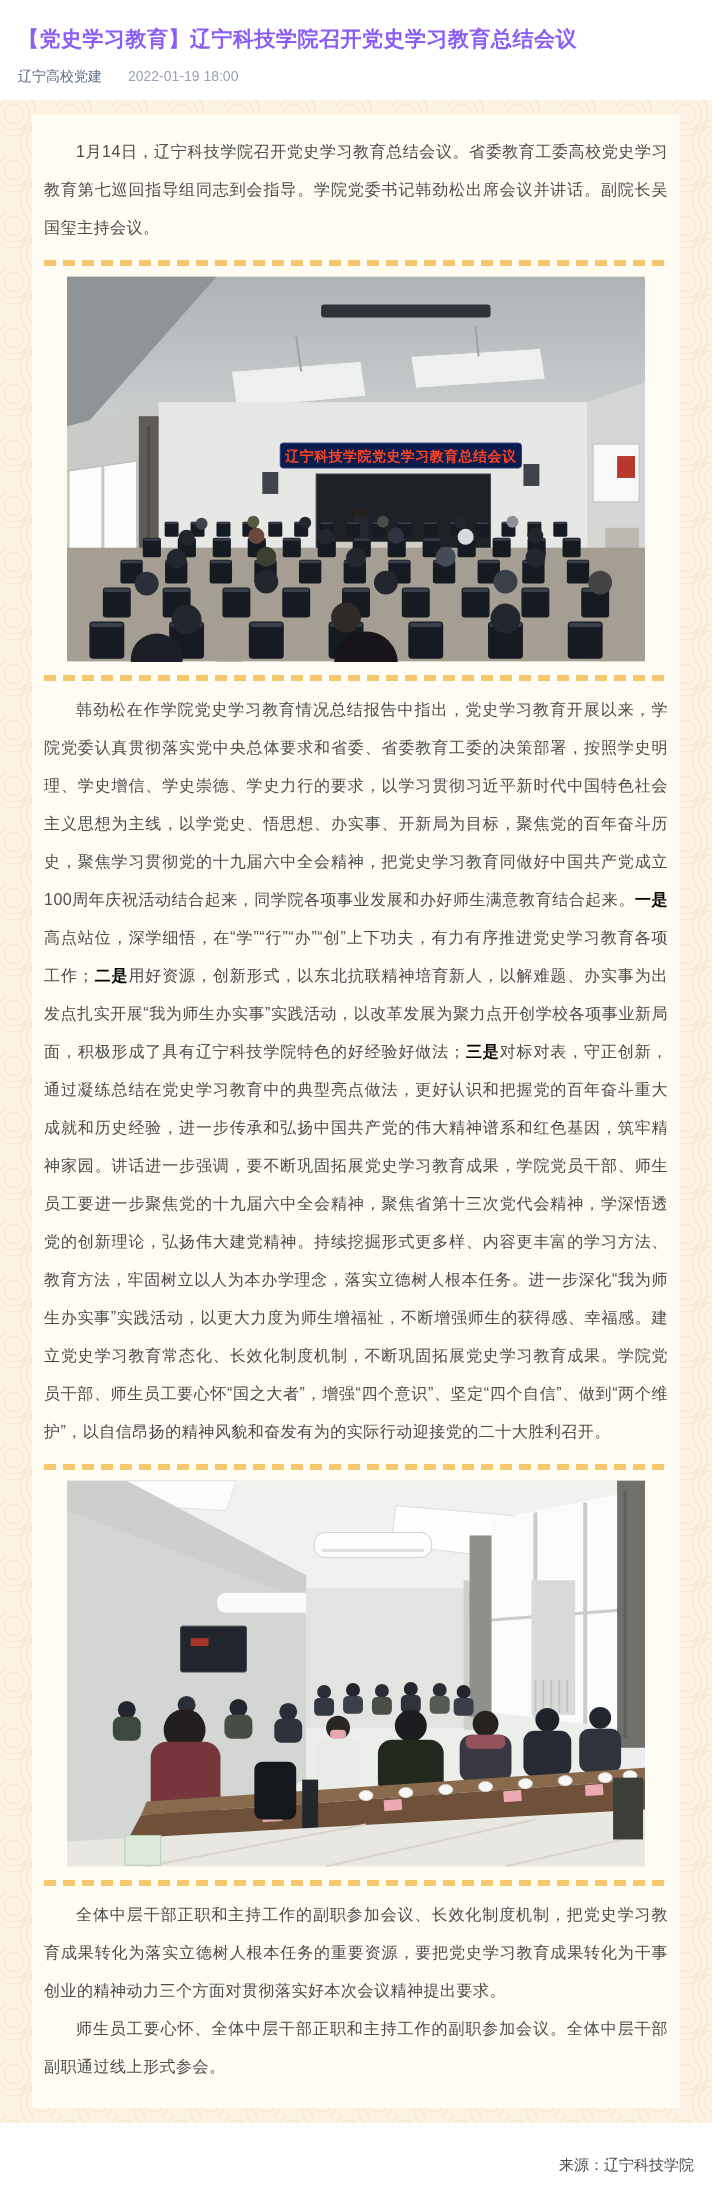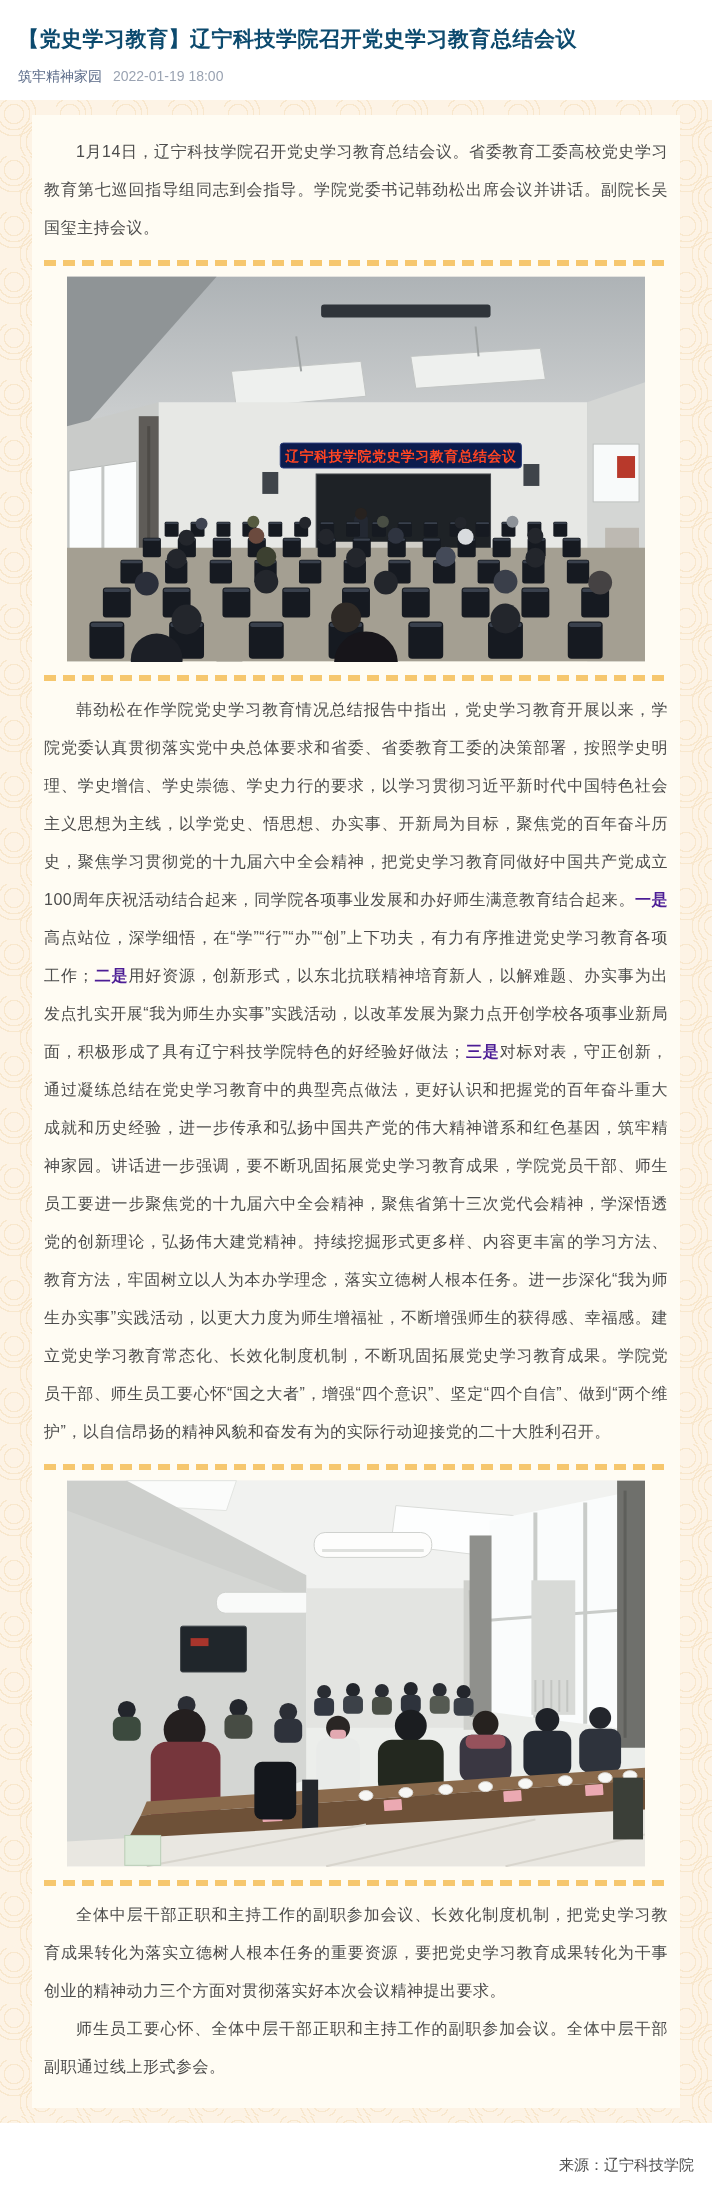"【党史学习教育】辽宁科技学院召开党史学习教育总结会议" .article-title { color: #0c4a6e -> #8b5cf6 }
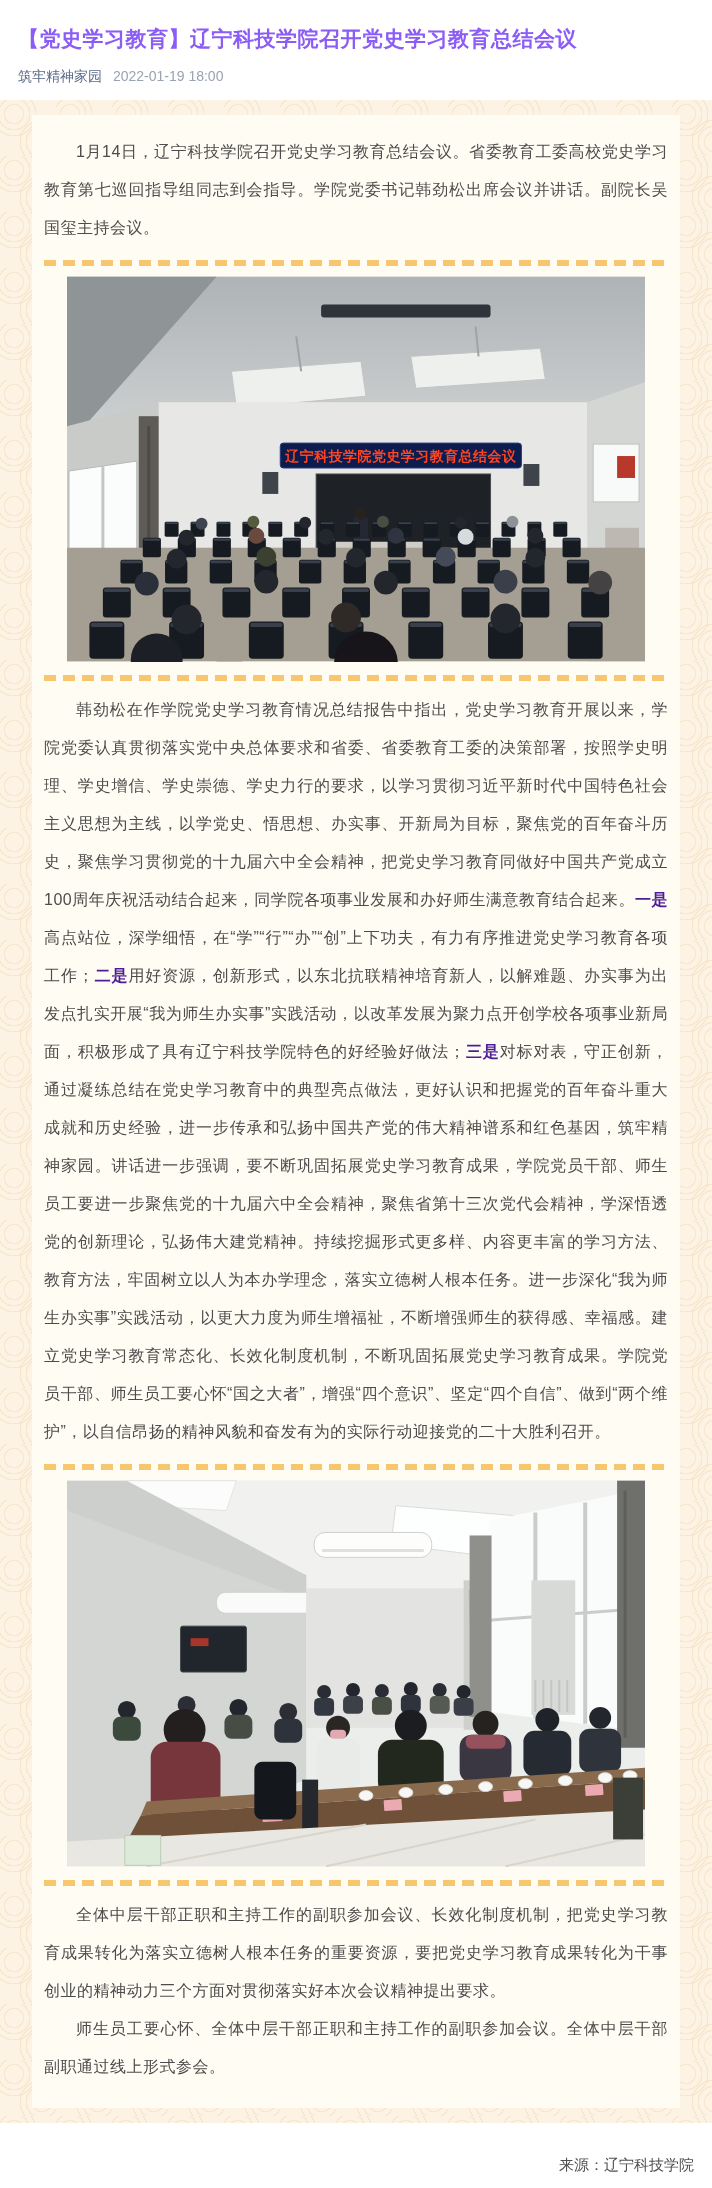"筑牢精神家园" span.meta-source { text: 筑牢精神家园 -> 辽宁高校党建 }
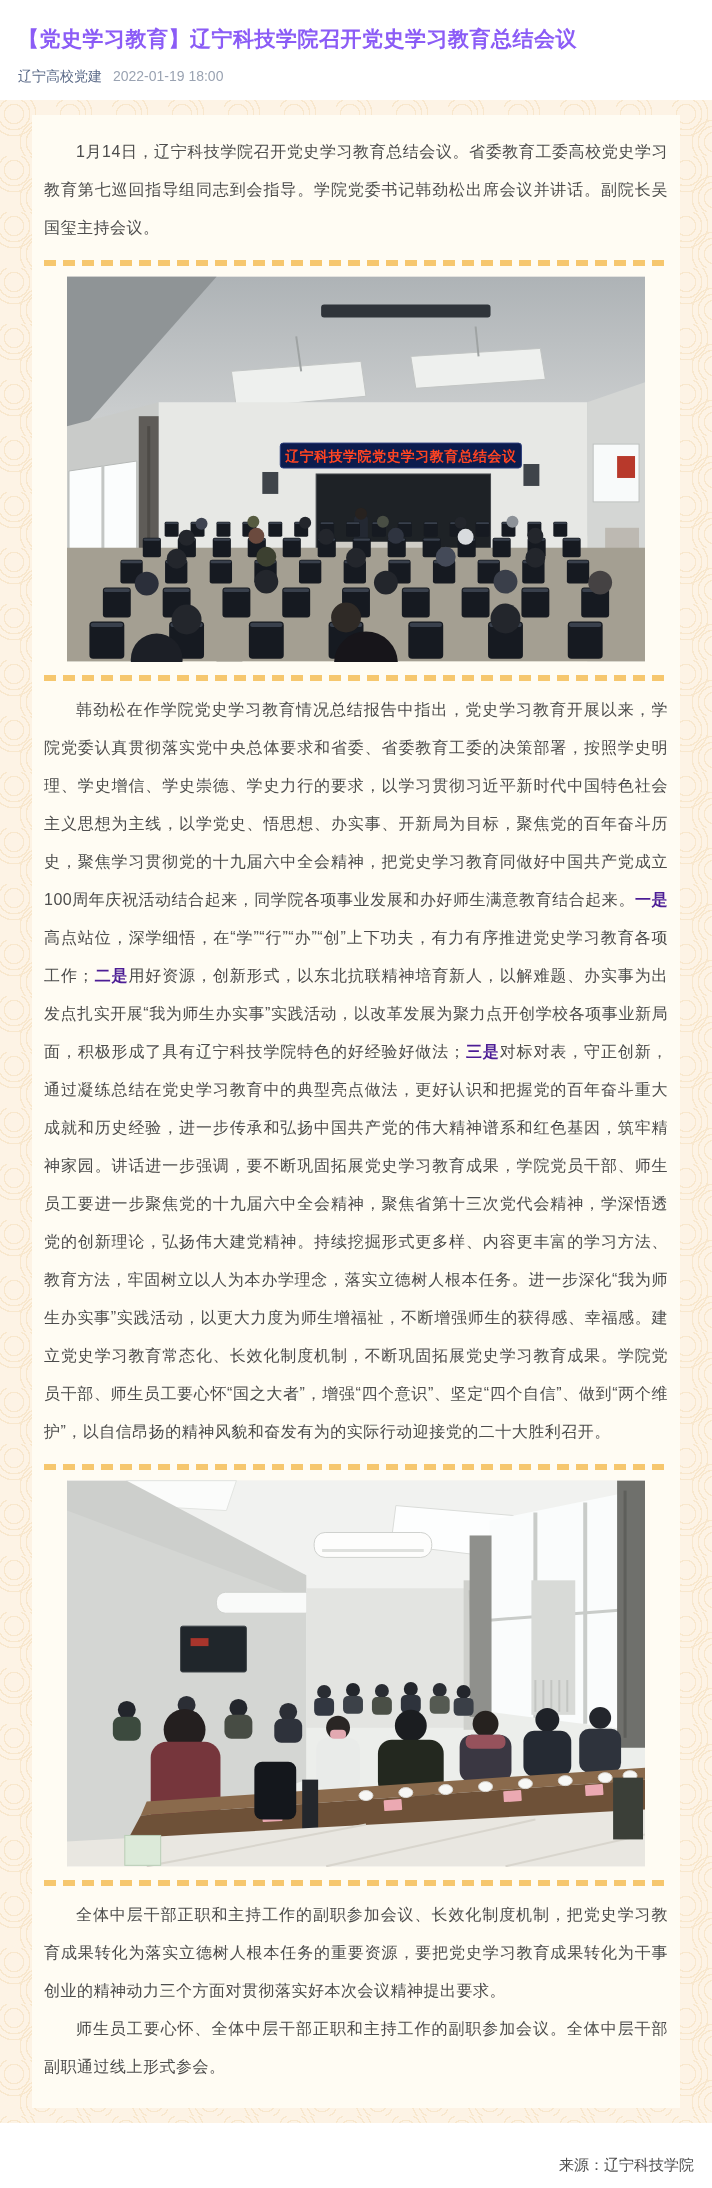"2022-01-19 18:00" .meta-time { margin-left: 7px -> 22px }
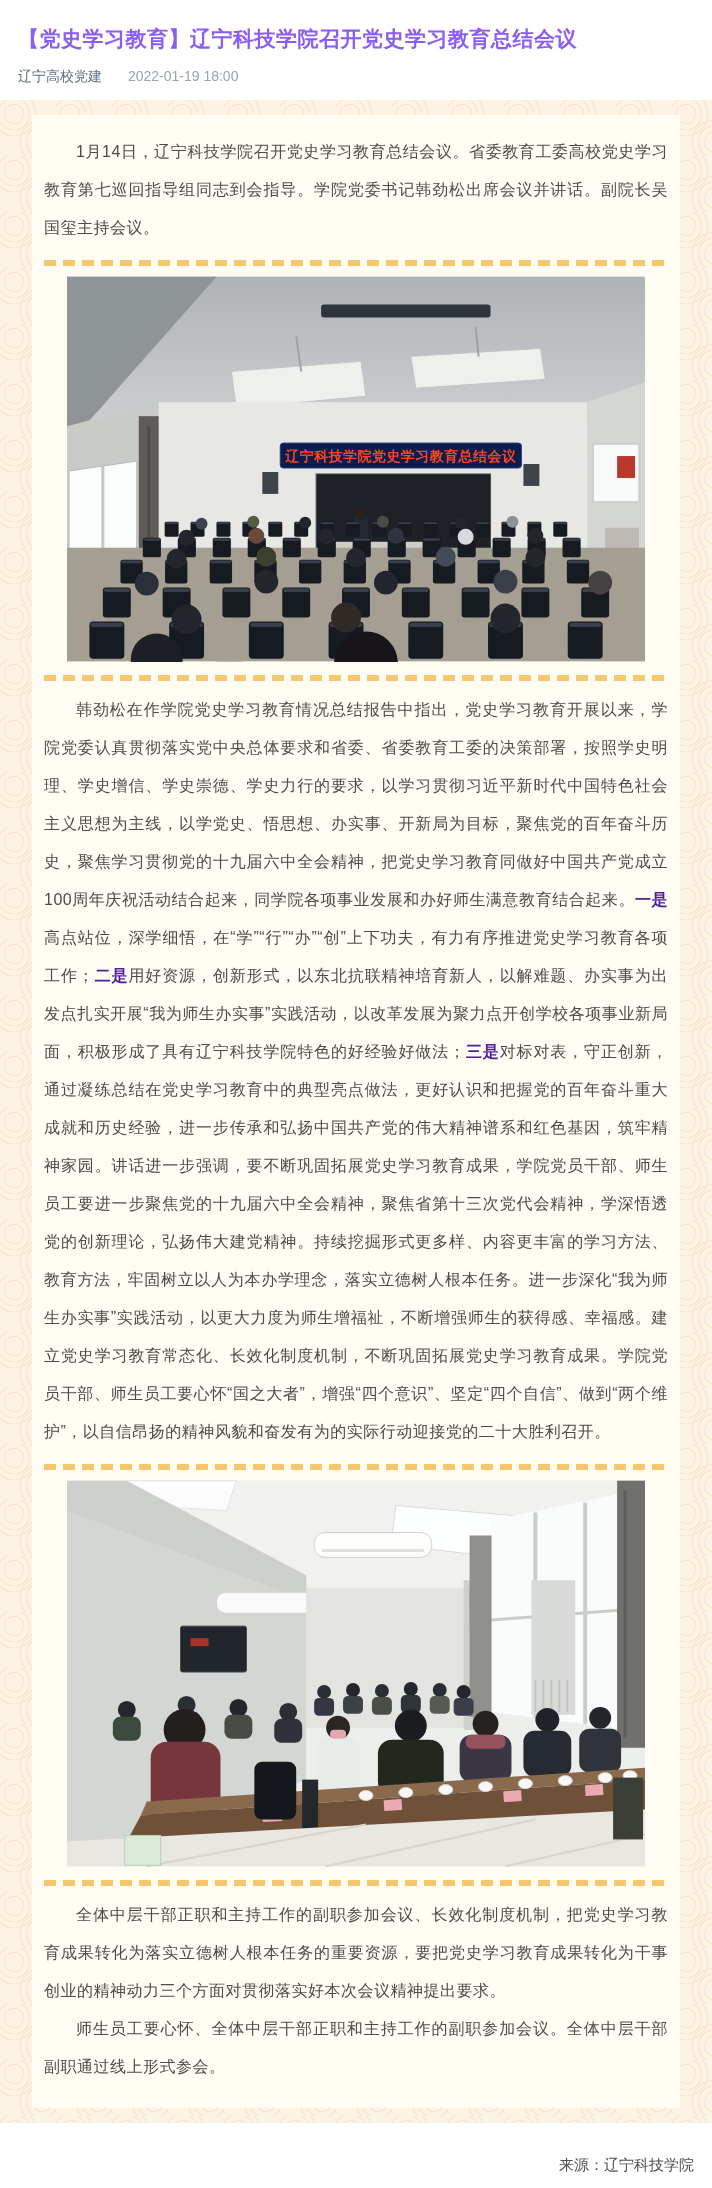"一是" .body-par b { color: #4c1d95 -> #000000 }
